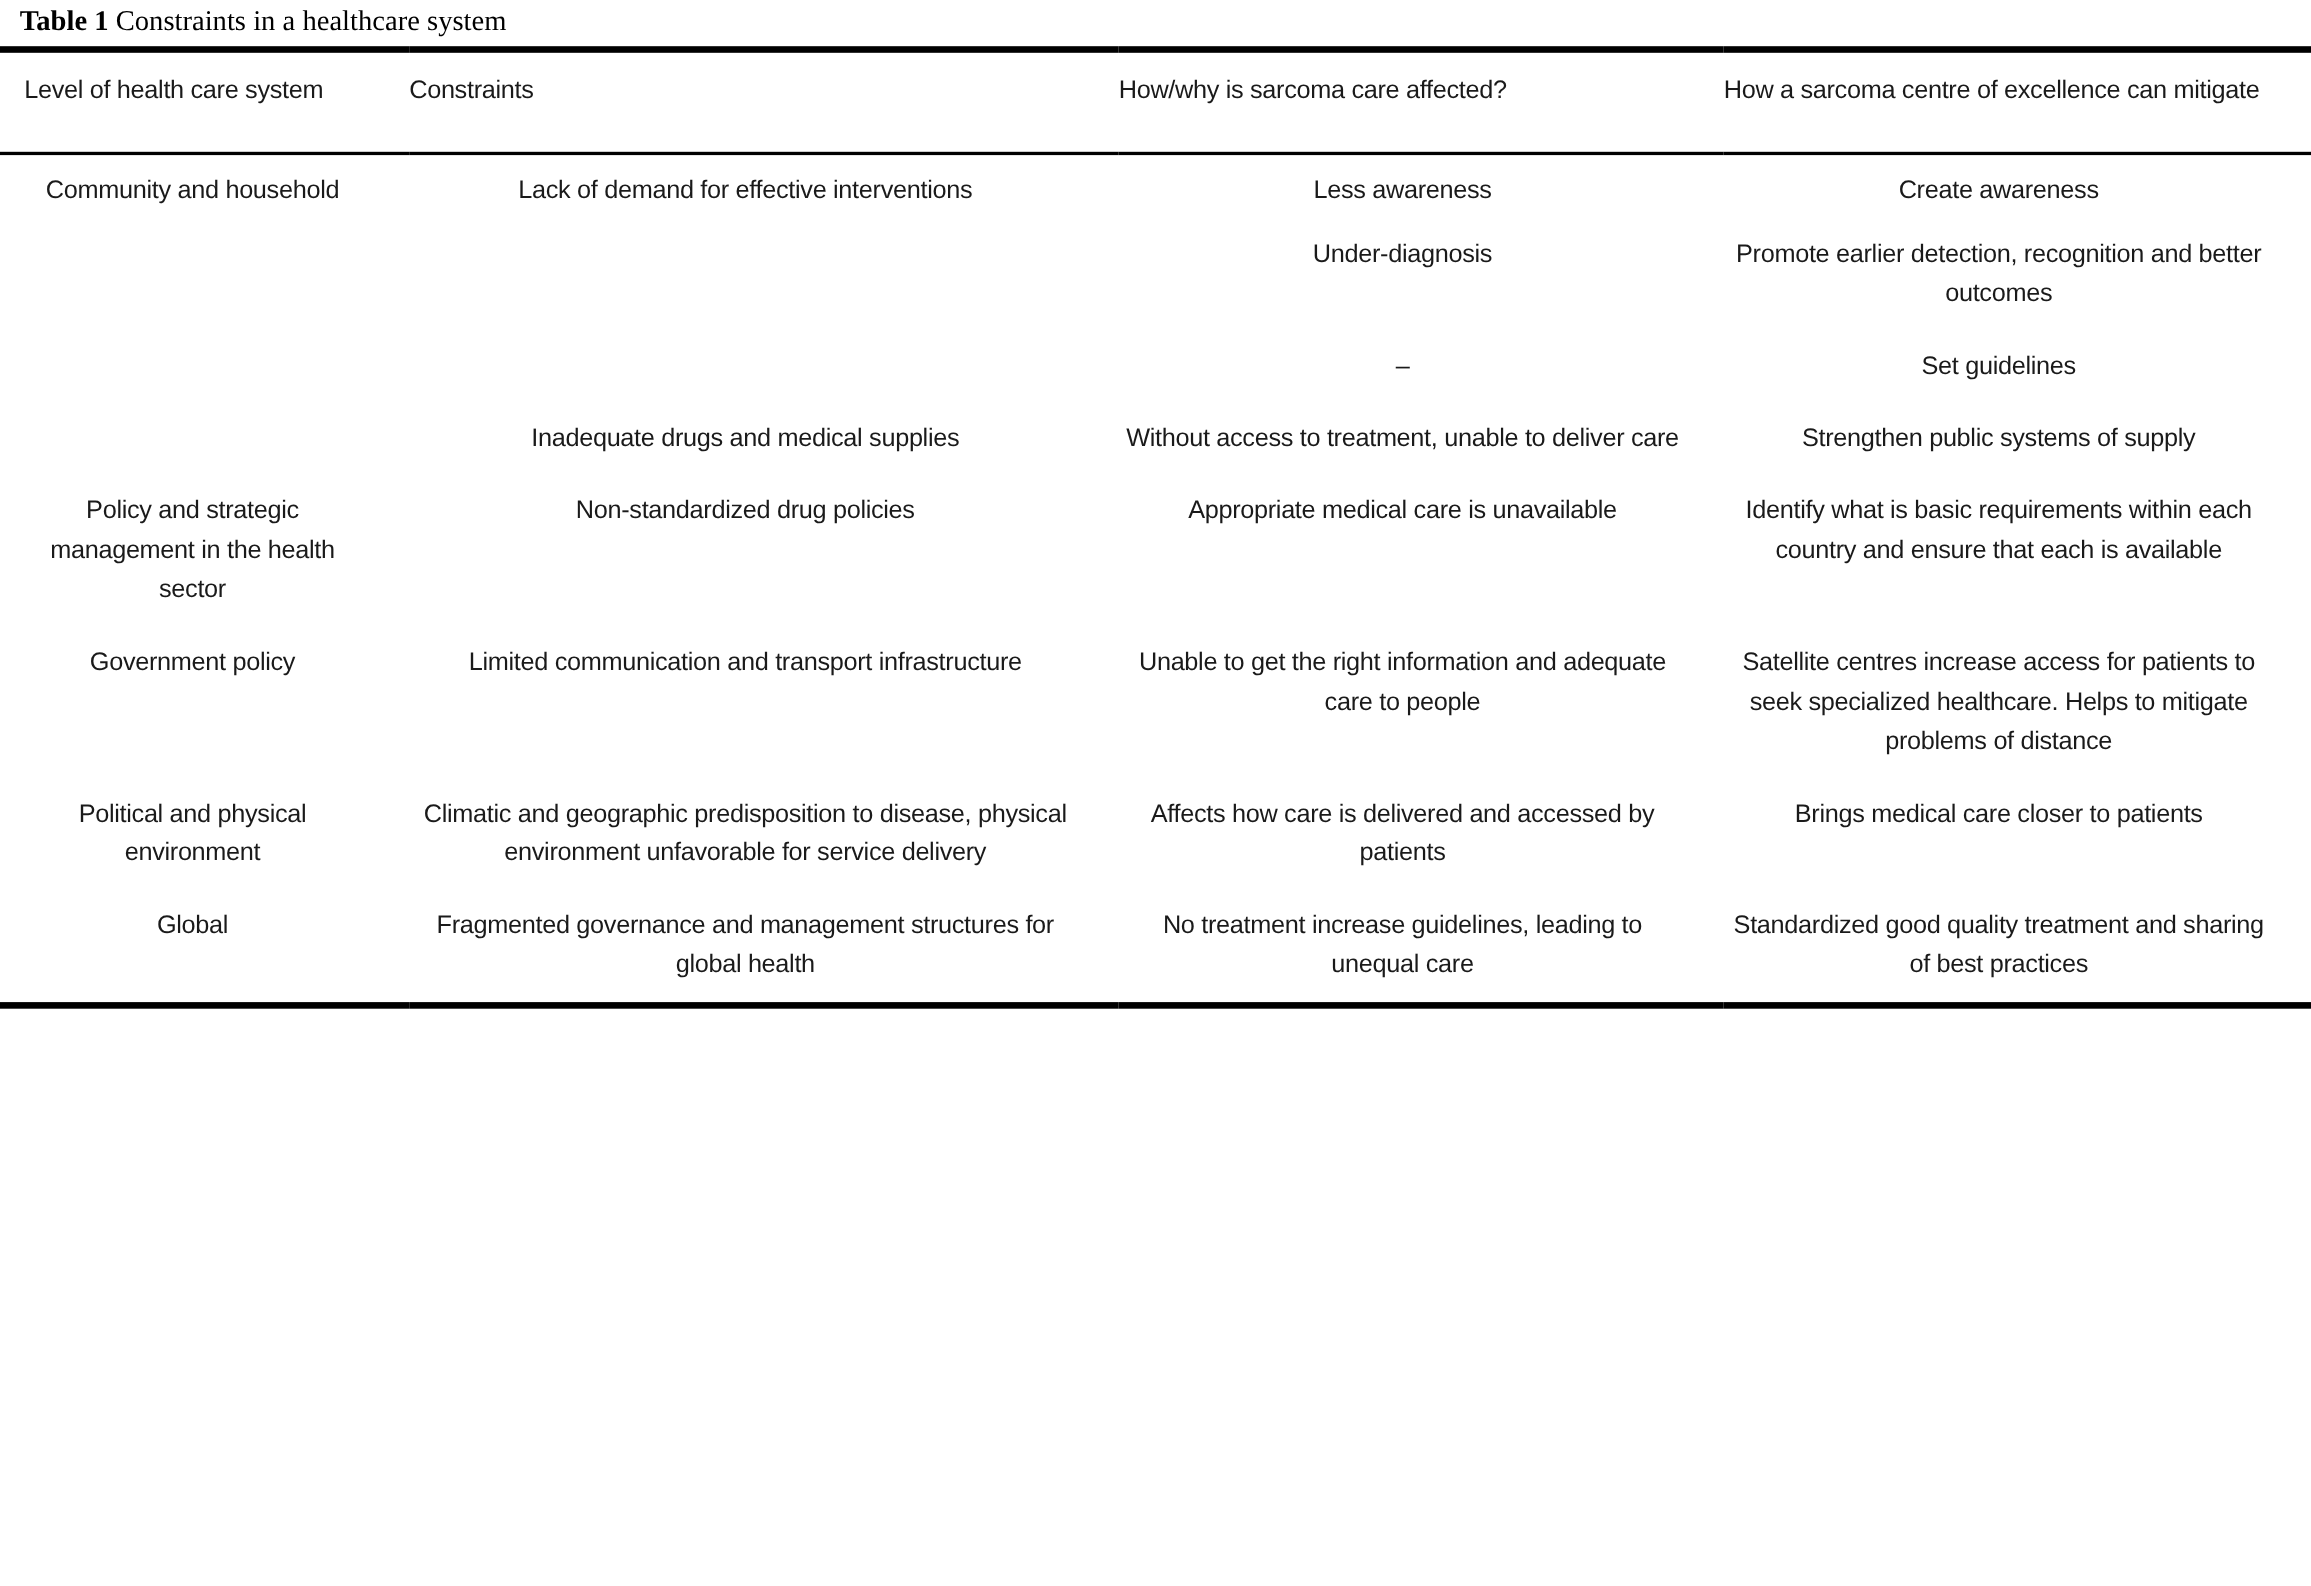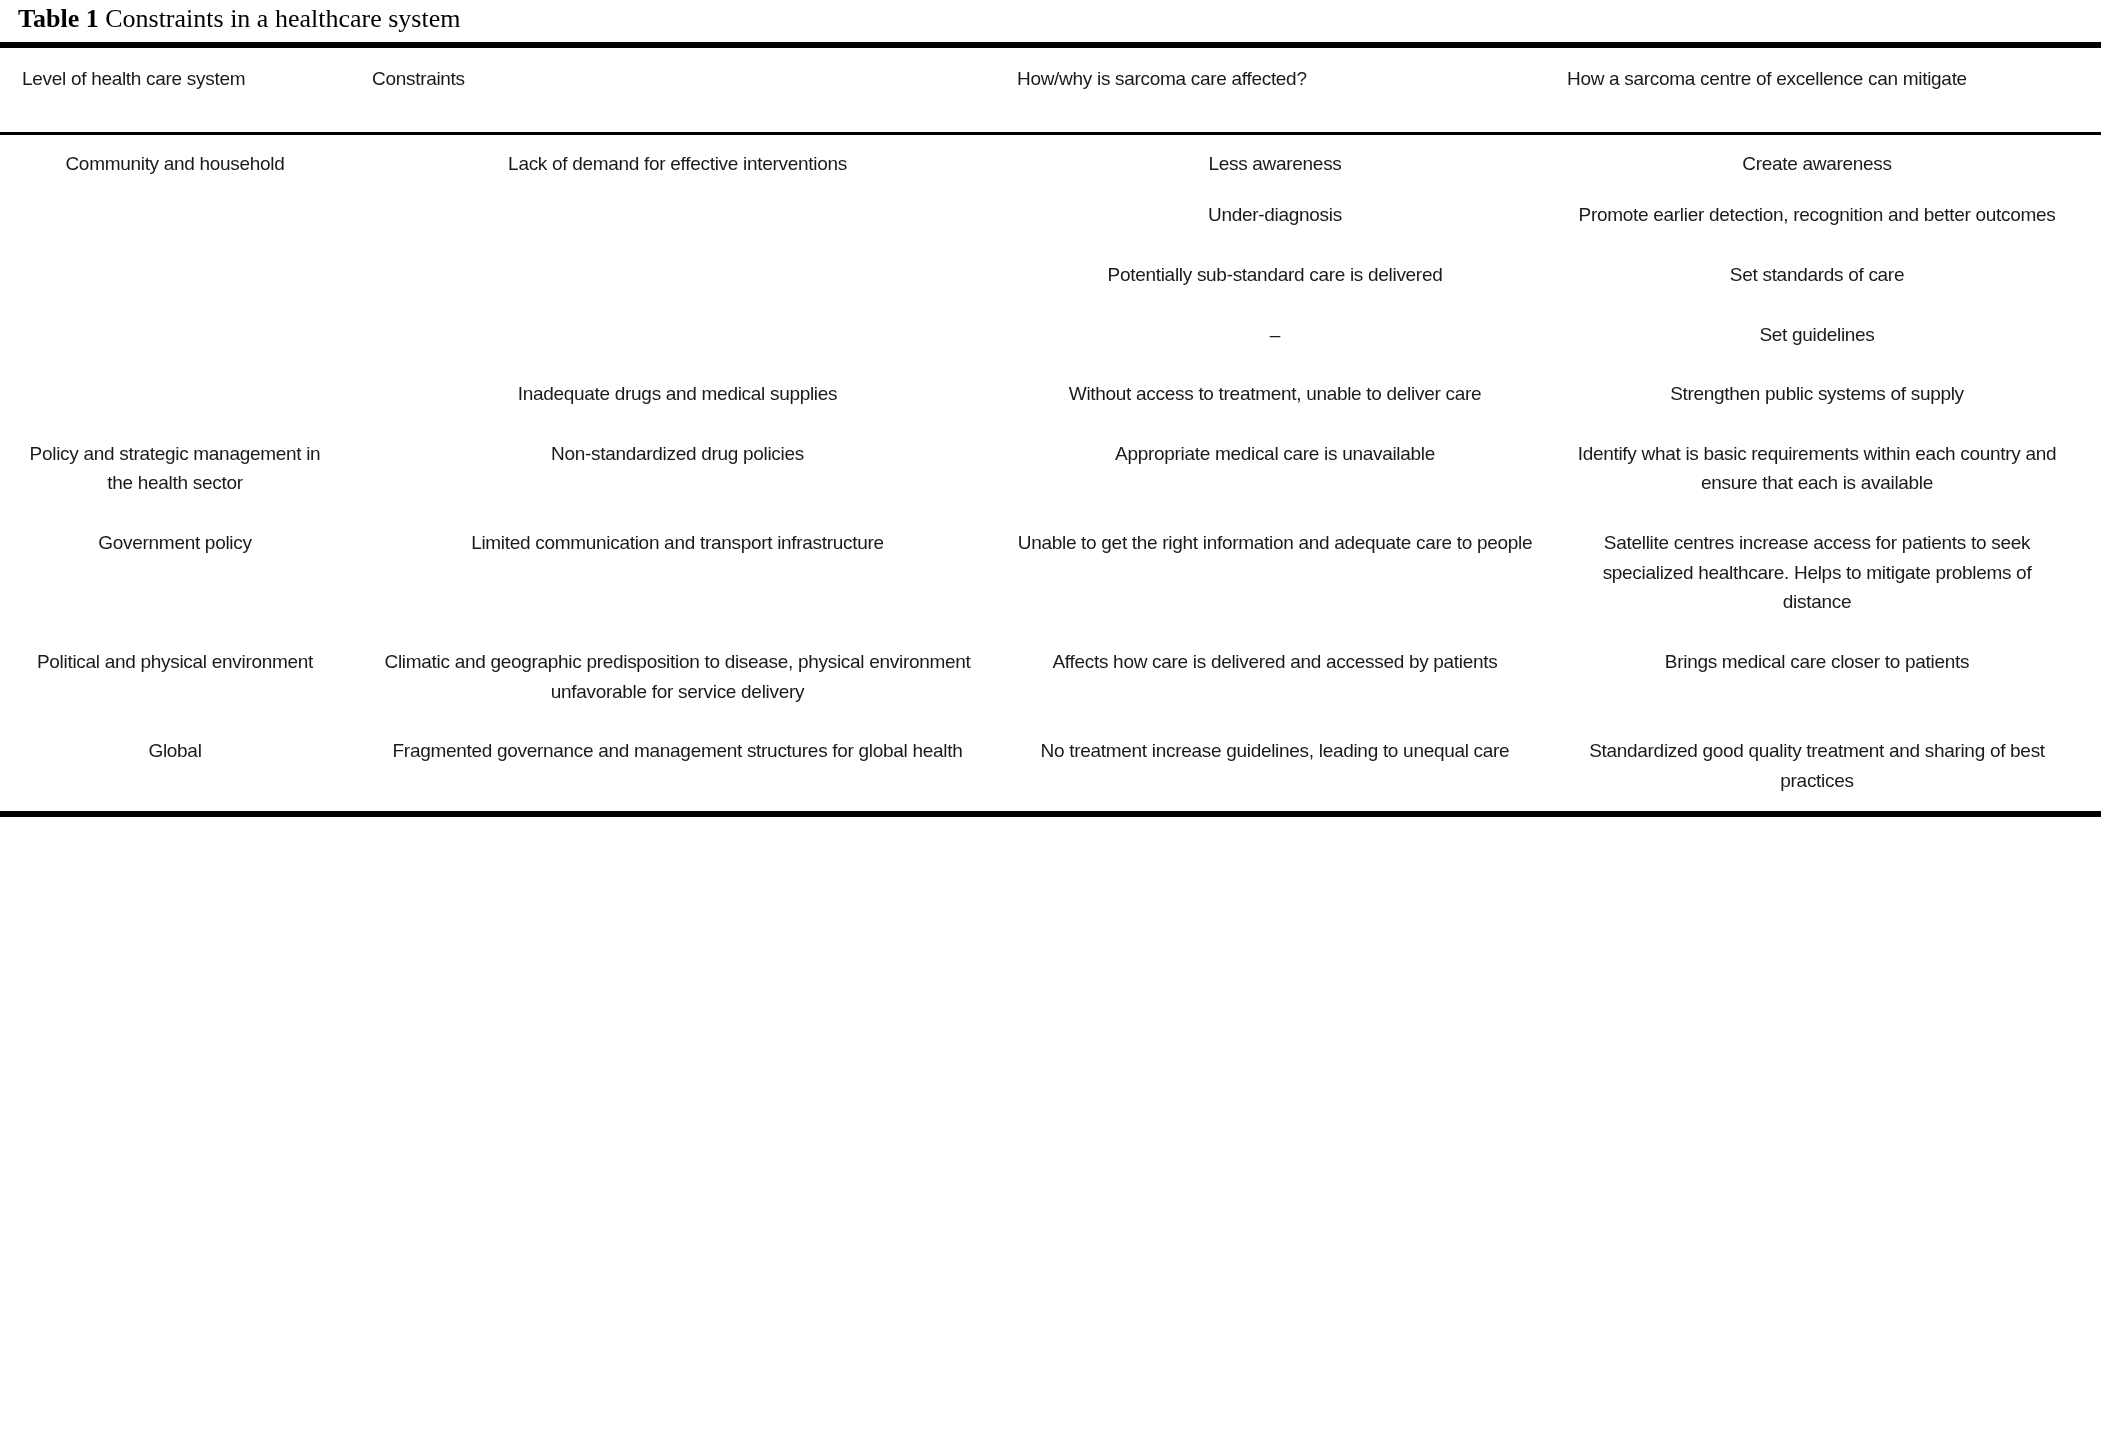"Level of health care system" table.constraints { font-size: 19px -> 23px }
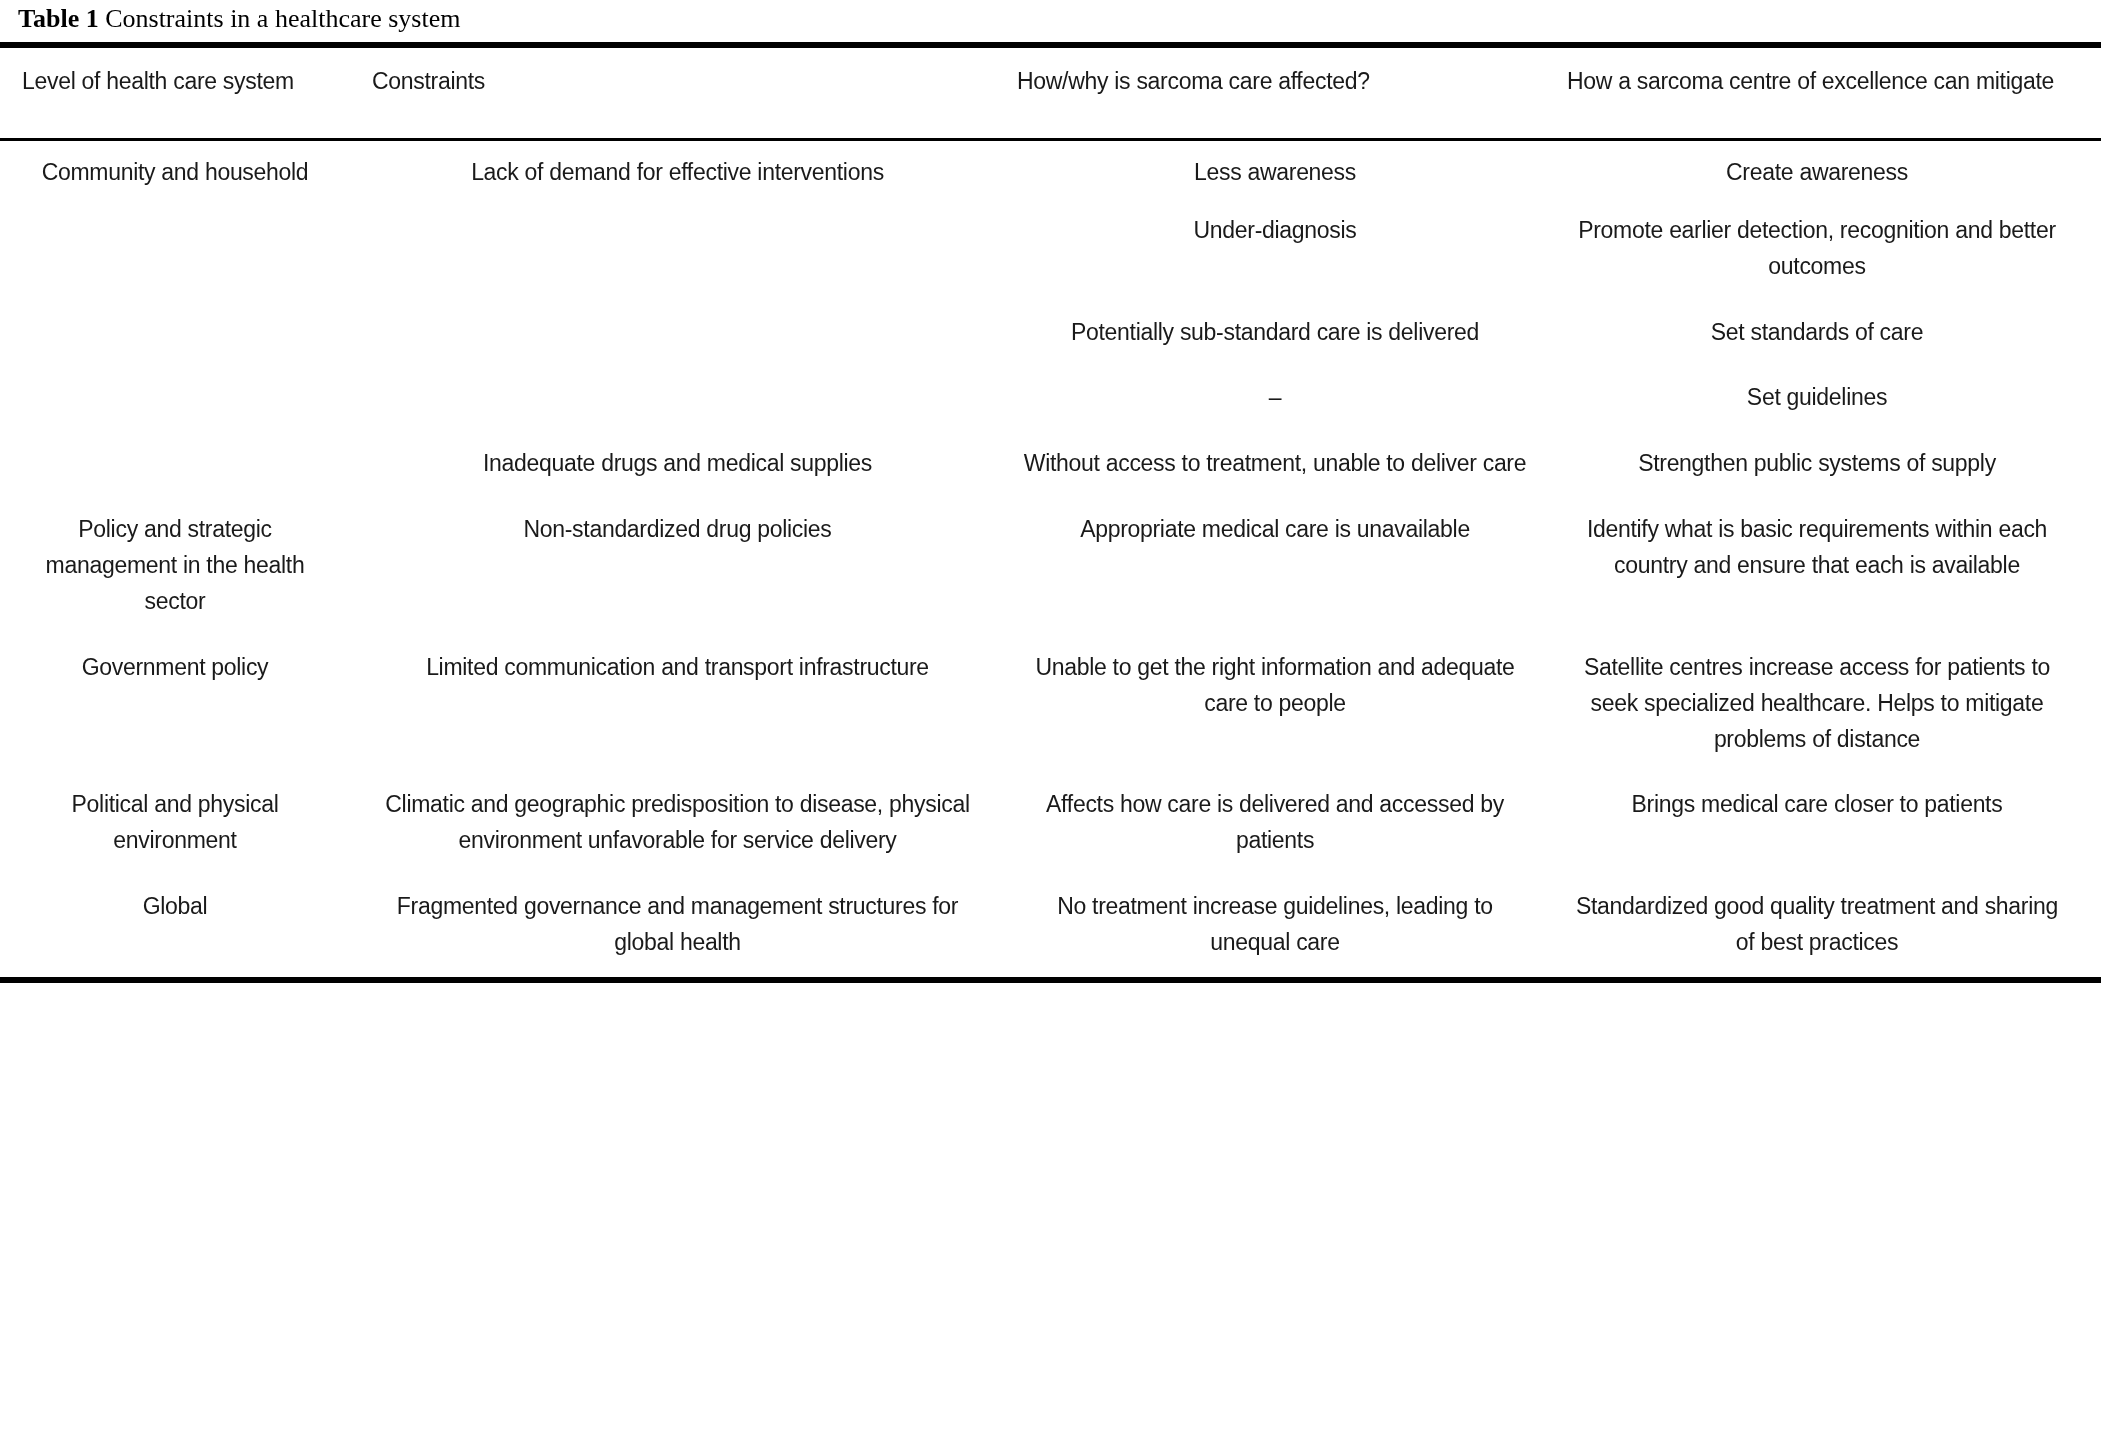"Potentially sub-standard care is" tr { html: <tr> <td></td> <td></td> <td> <p>Potentially sub-standard care is delivered</p> </td> <td> <p>Set standards of care</p> </td> </tr> -> none }
